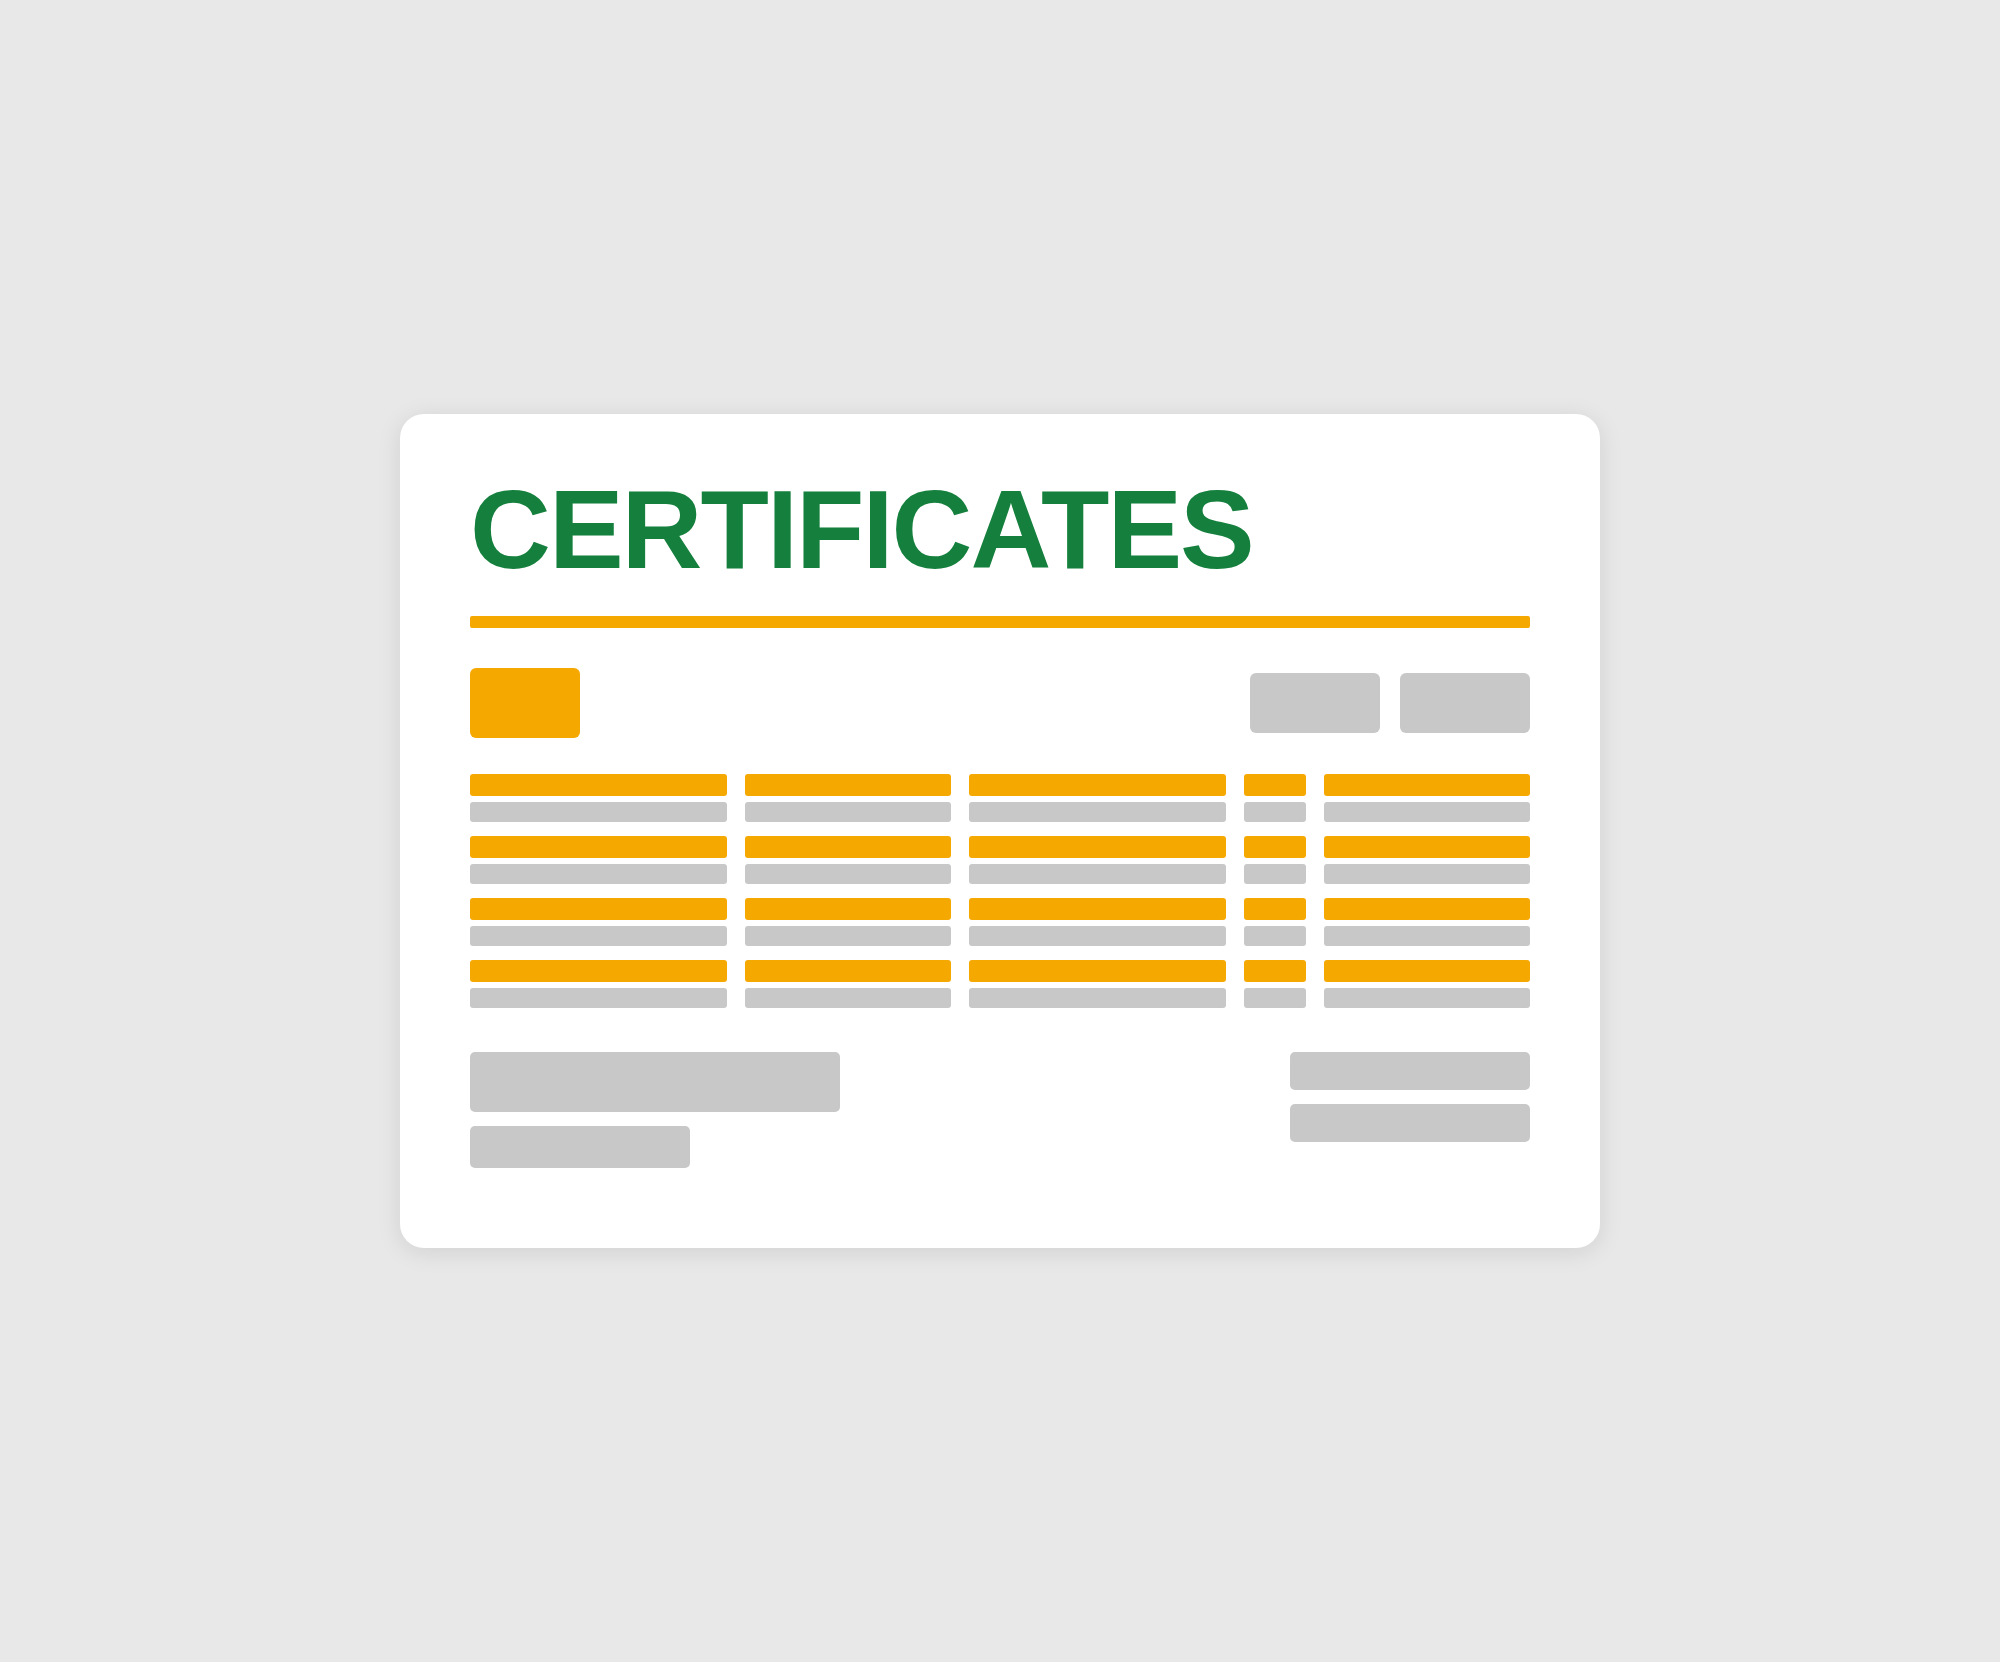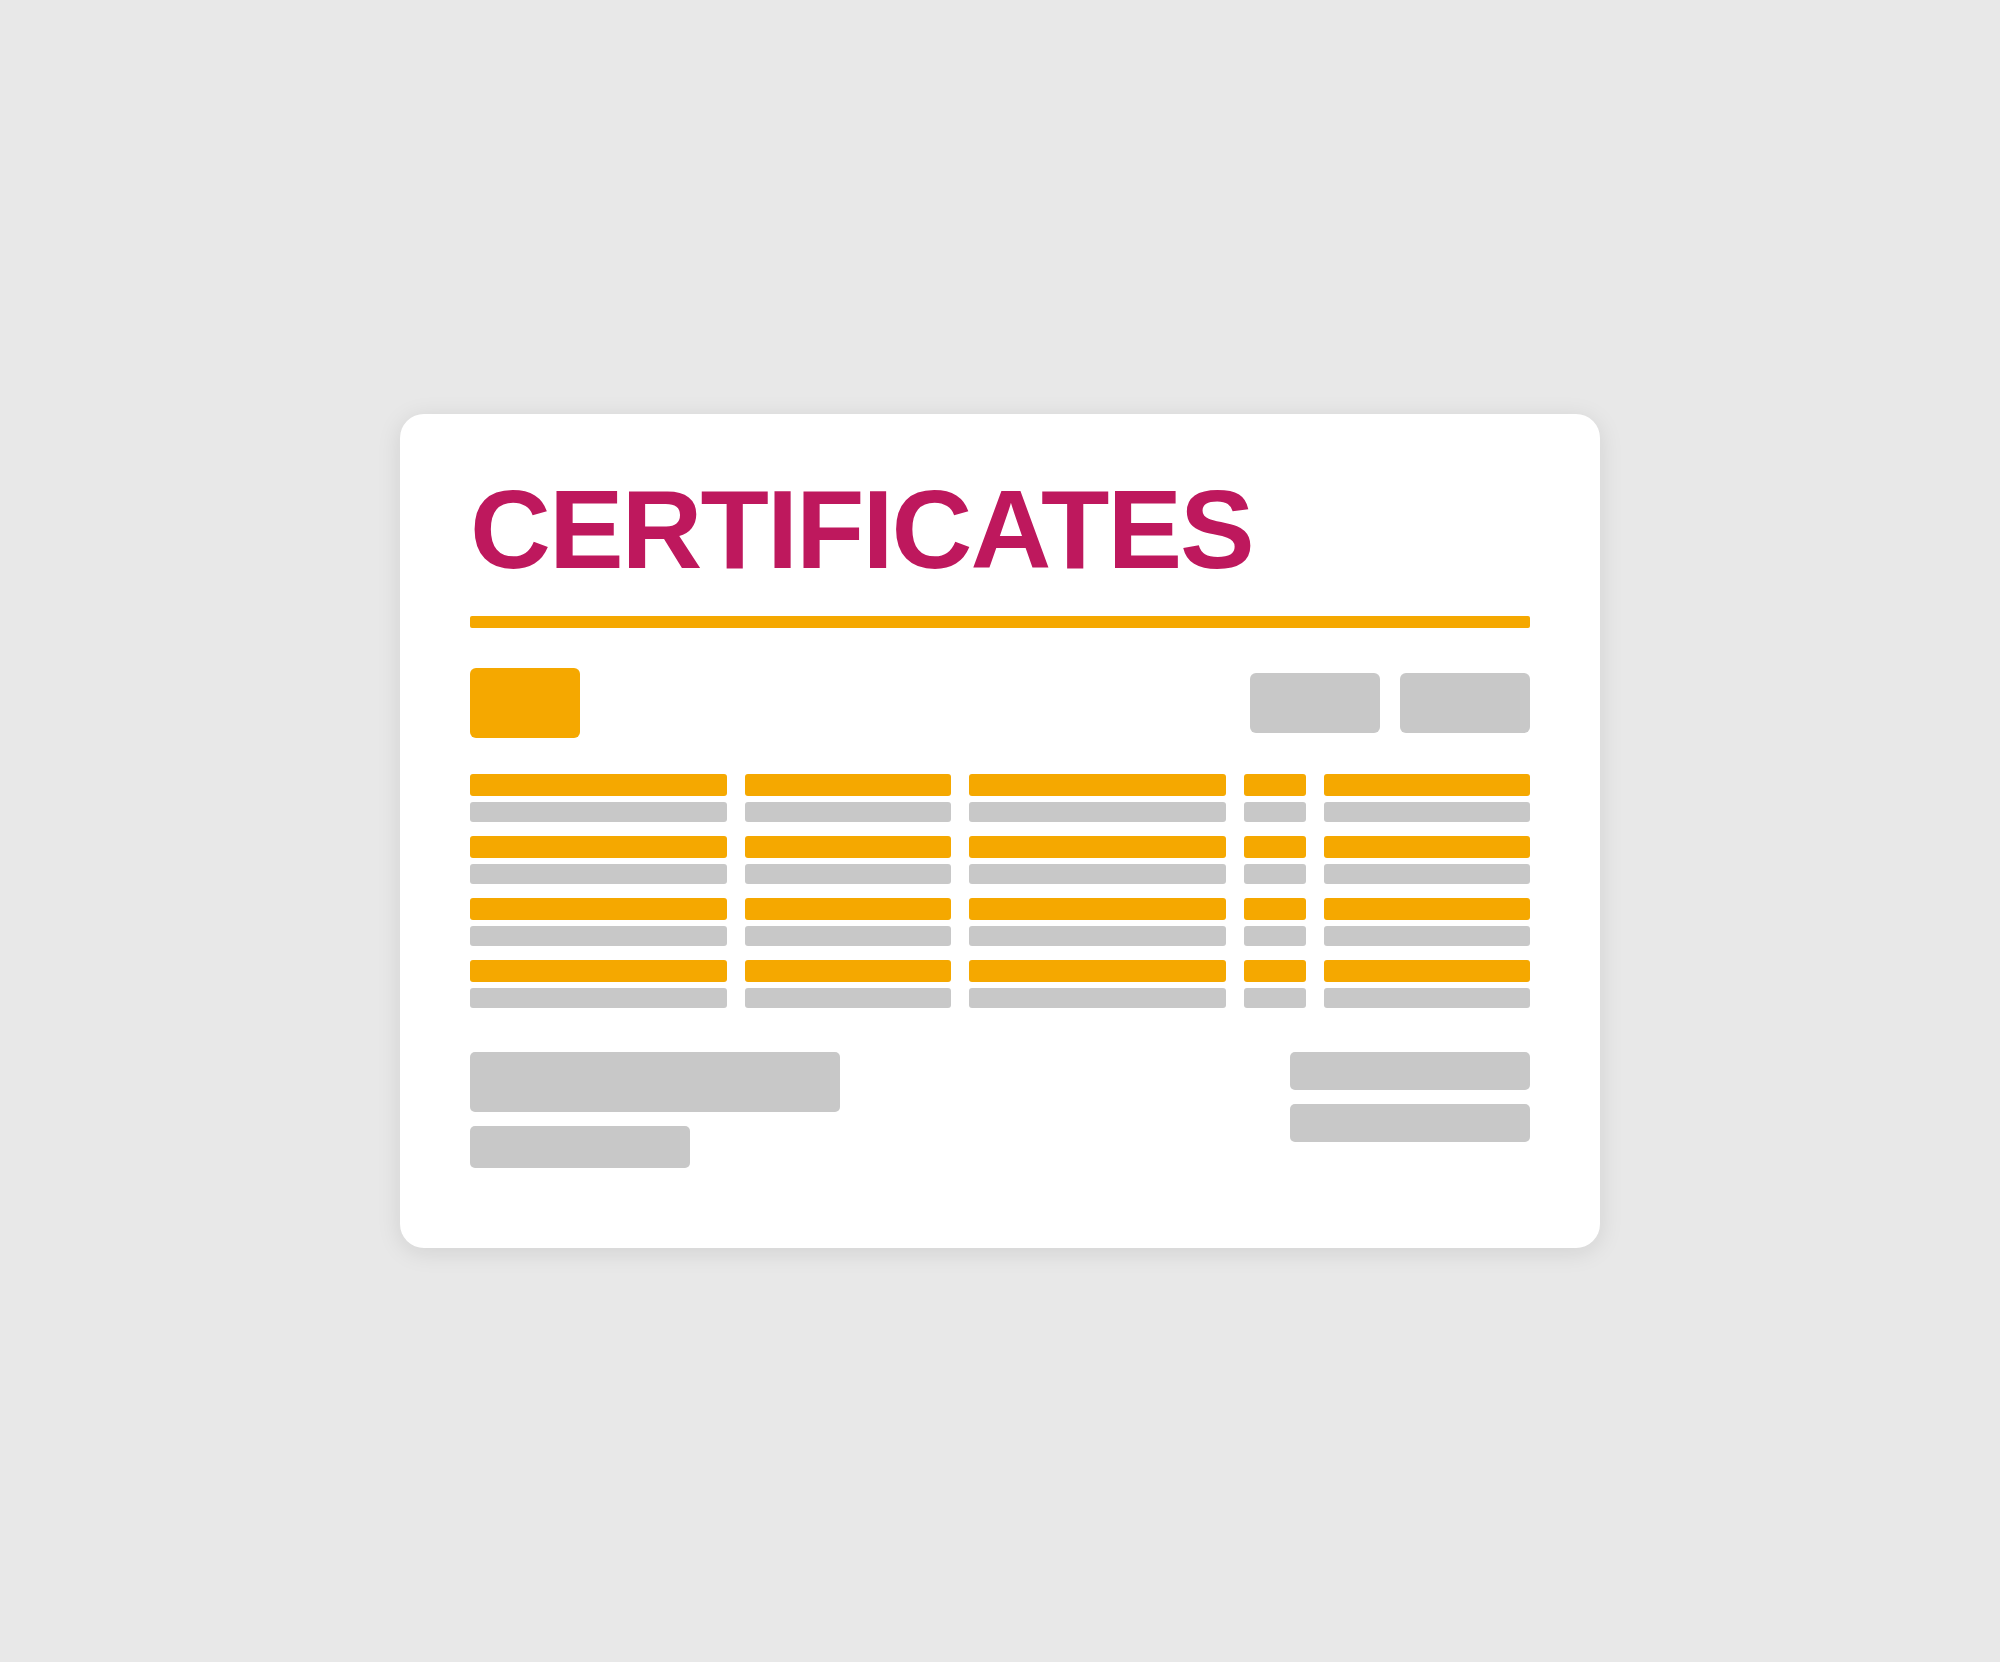"CERTIFICATES" .page-title { color: #be185d -> #15803d }
